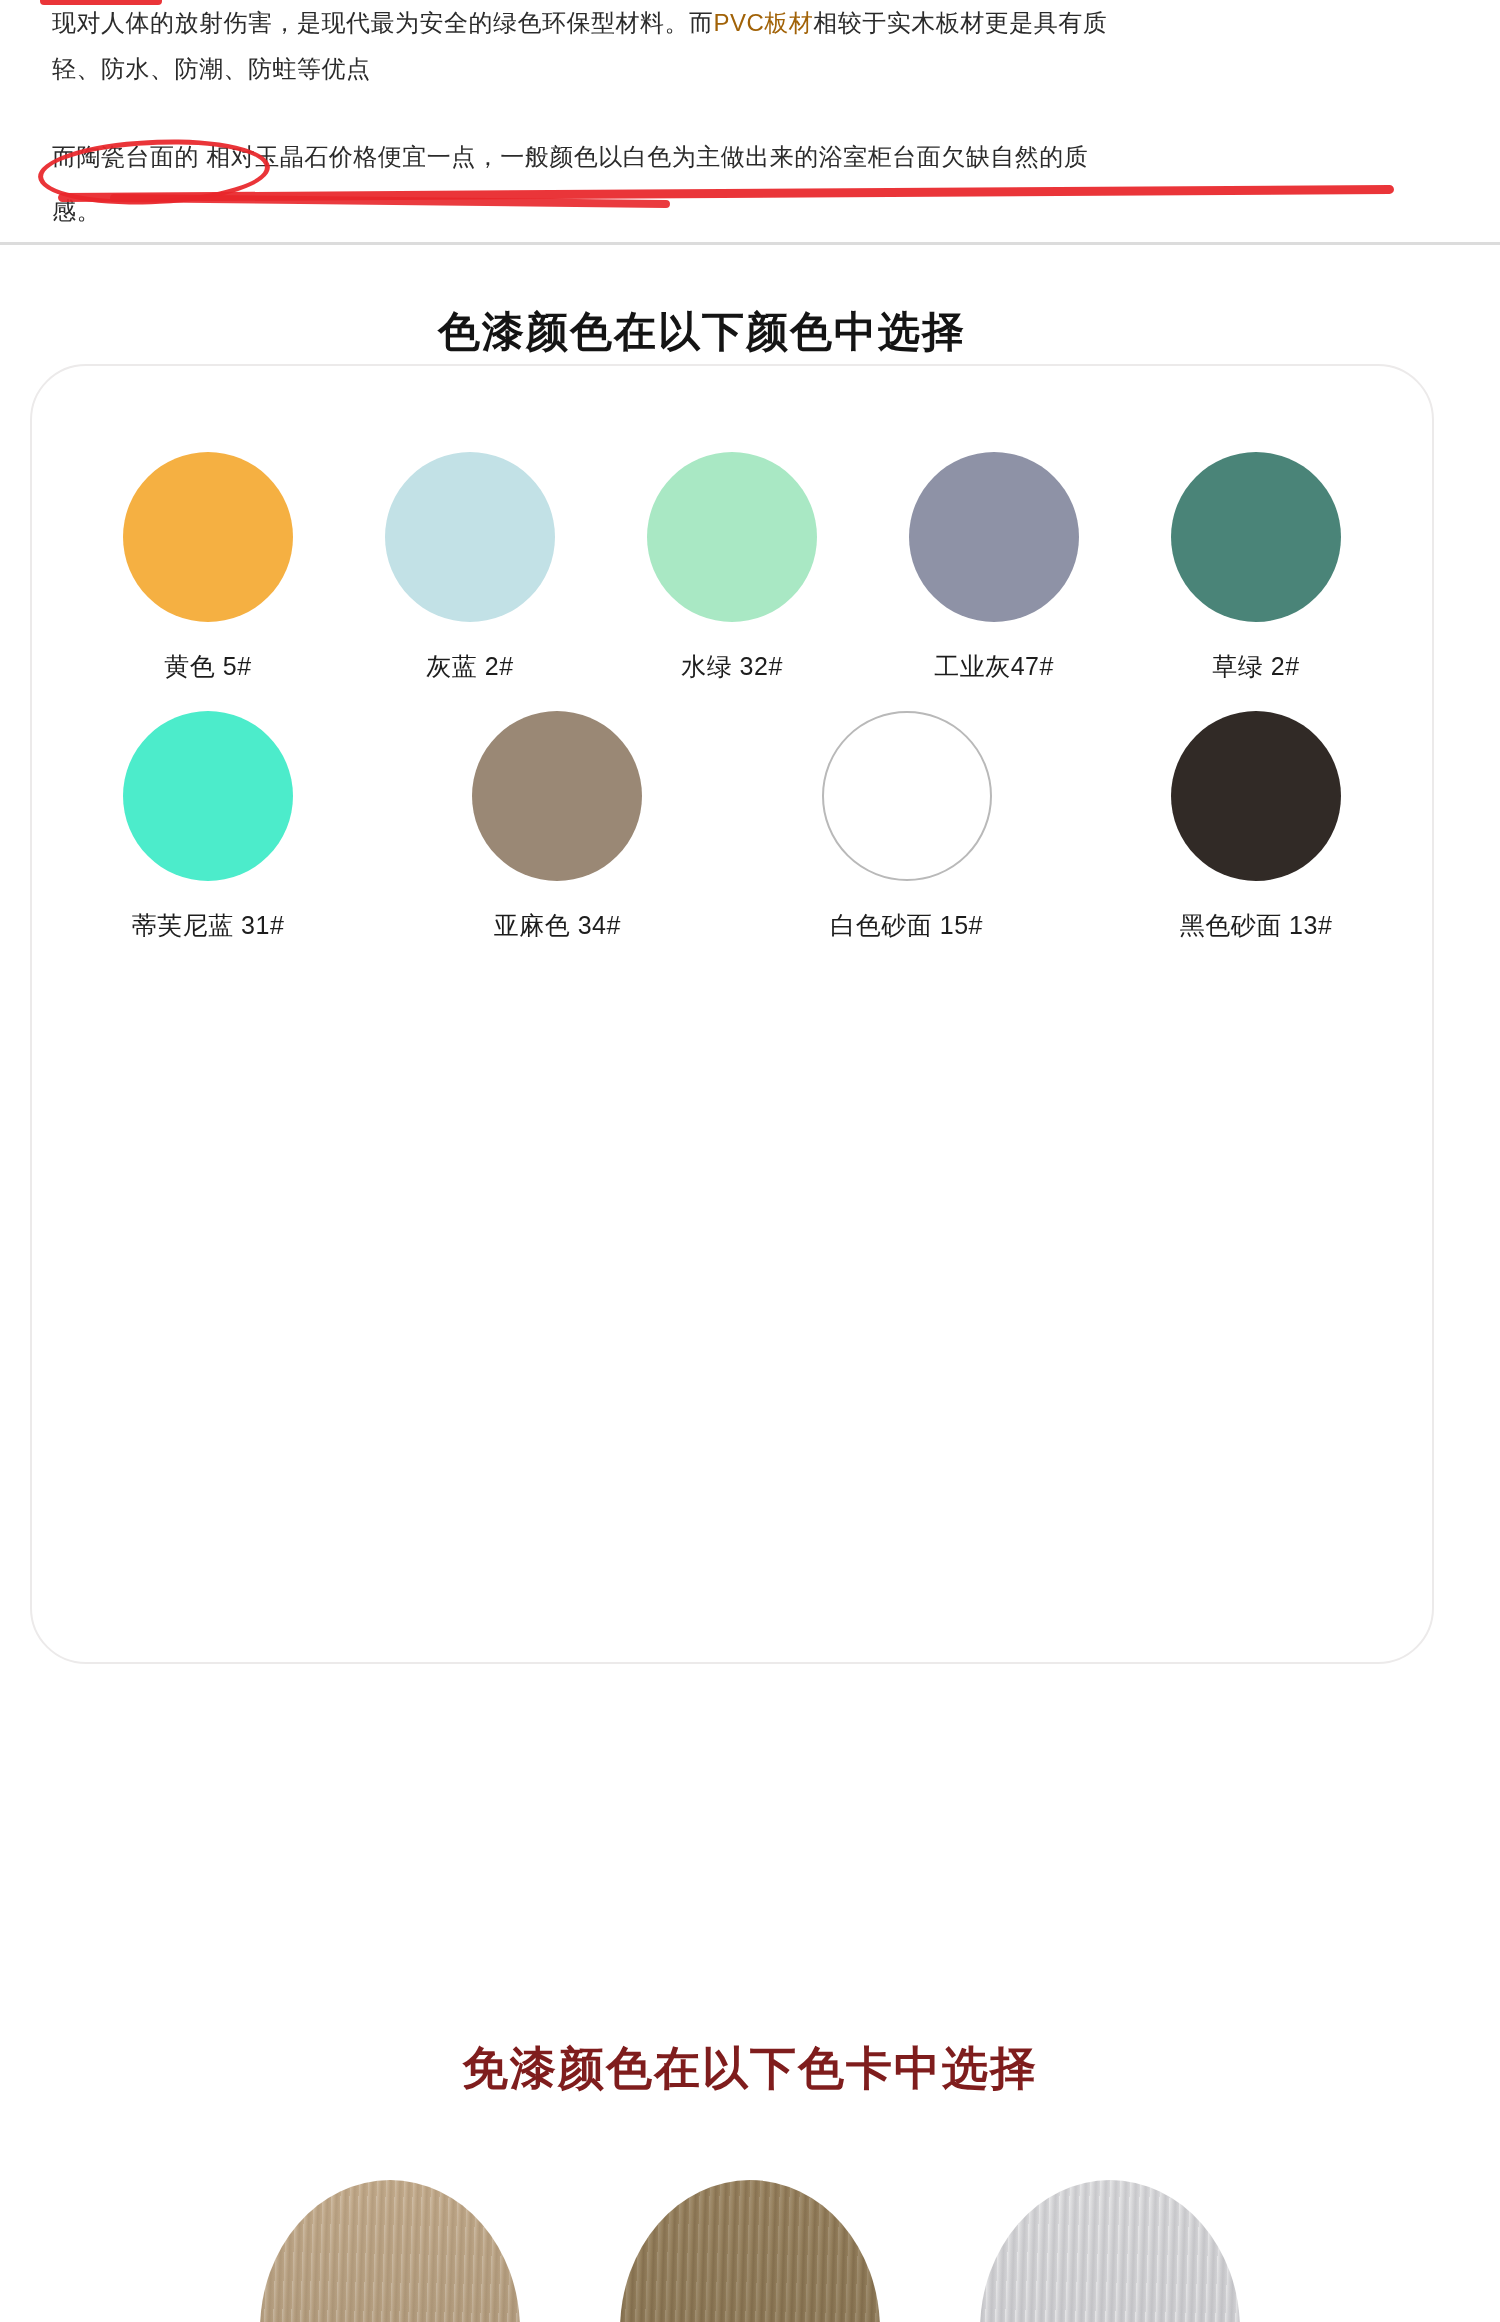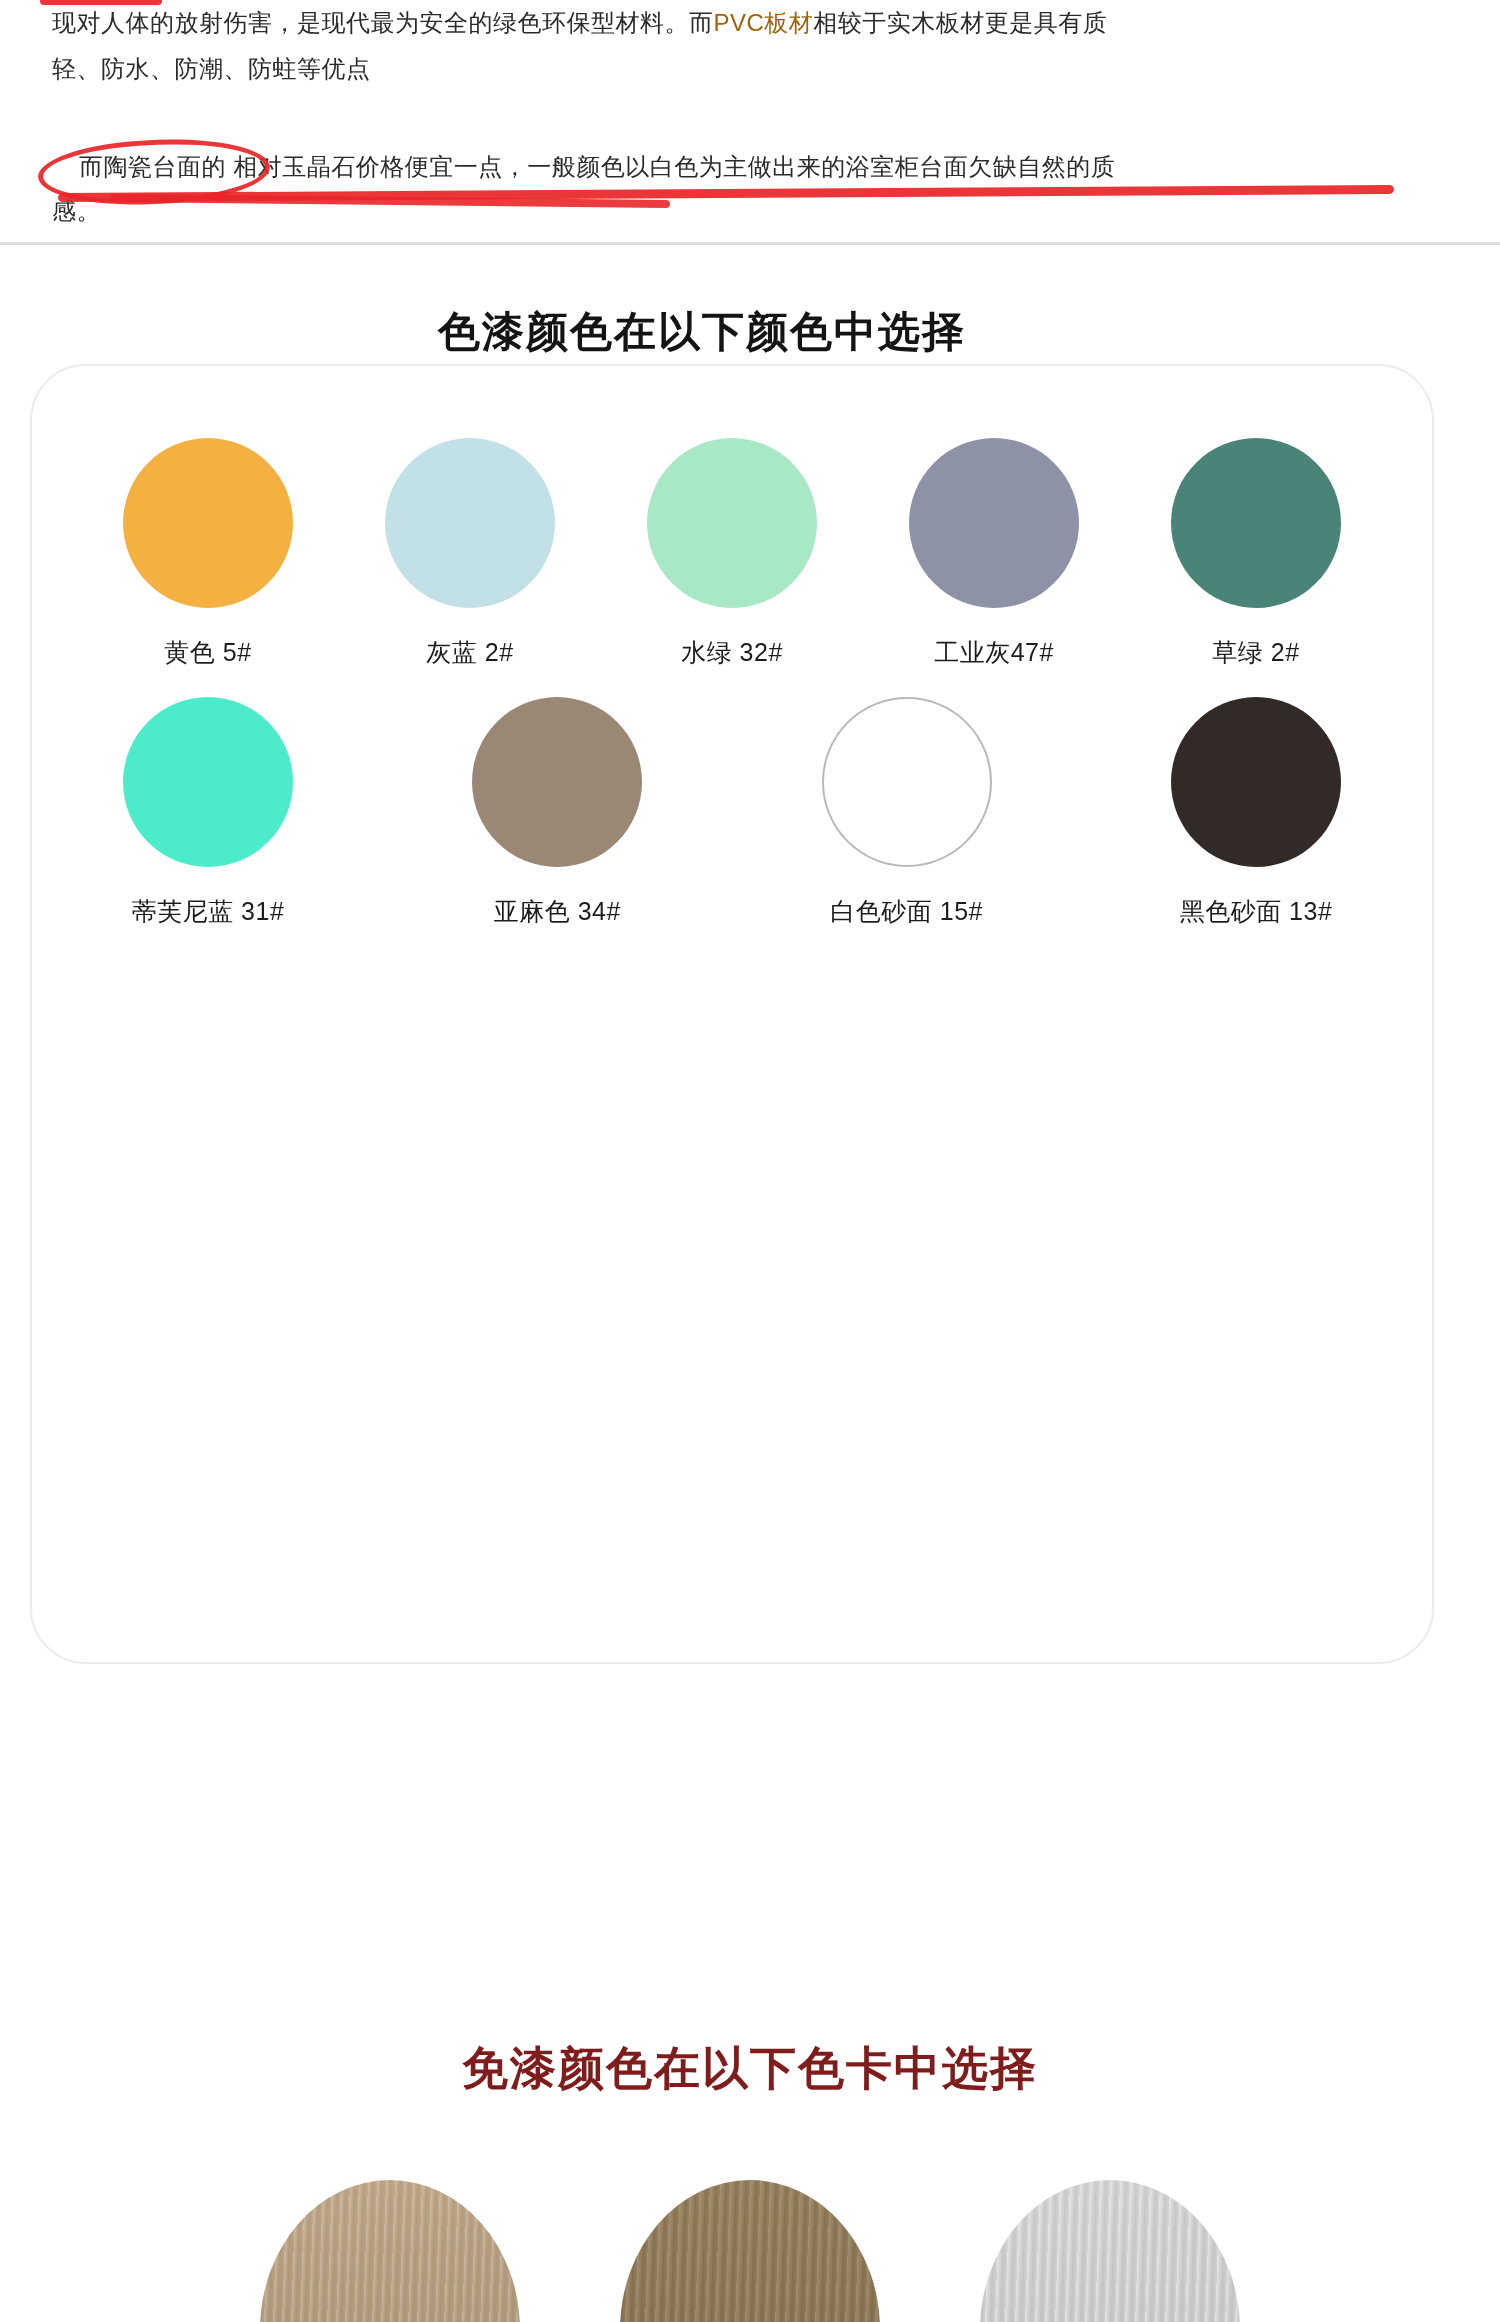"而陶瓷台面的" .art-p3 { margin-left: 27px -> none; top: 144px -> 134px }
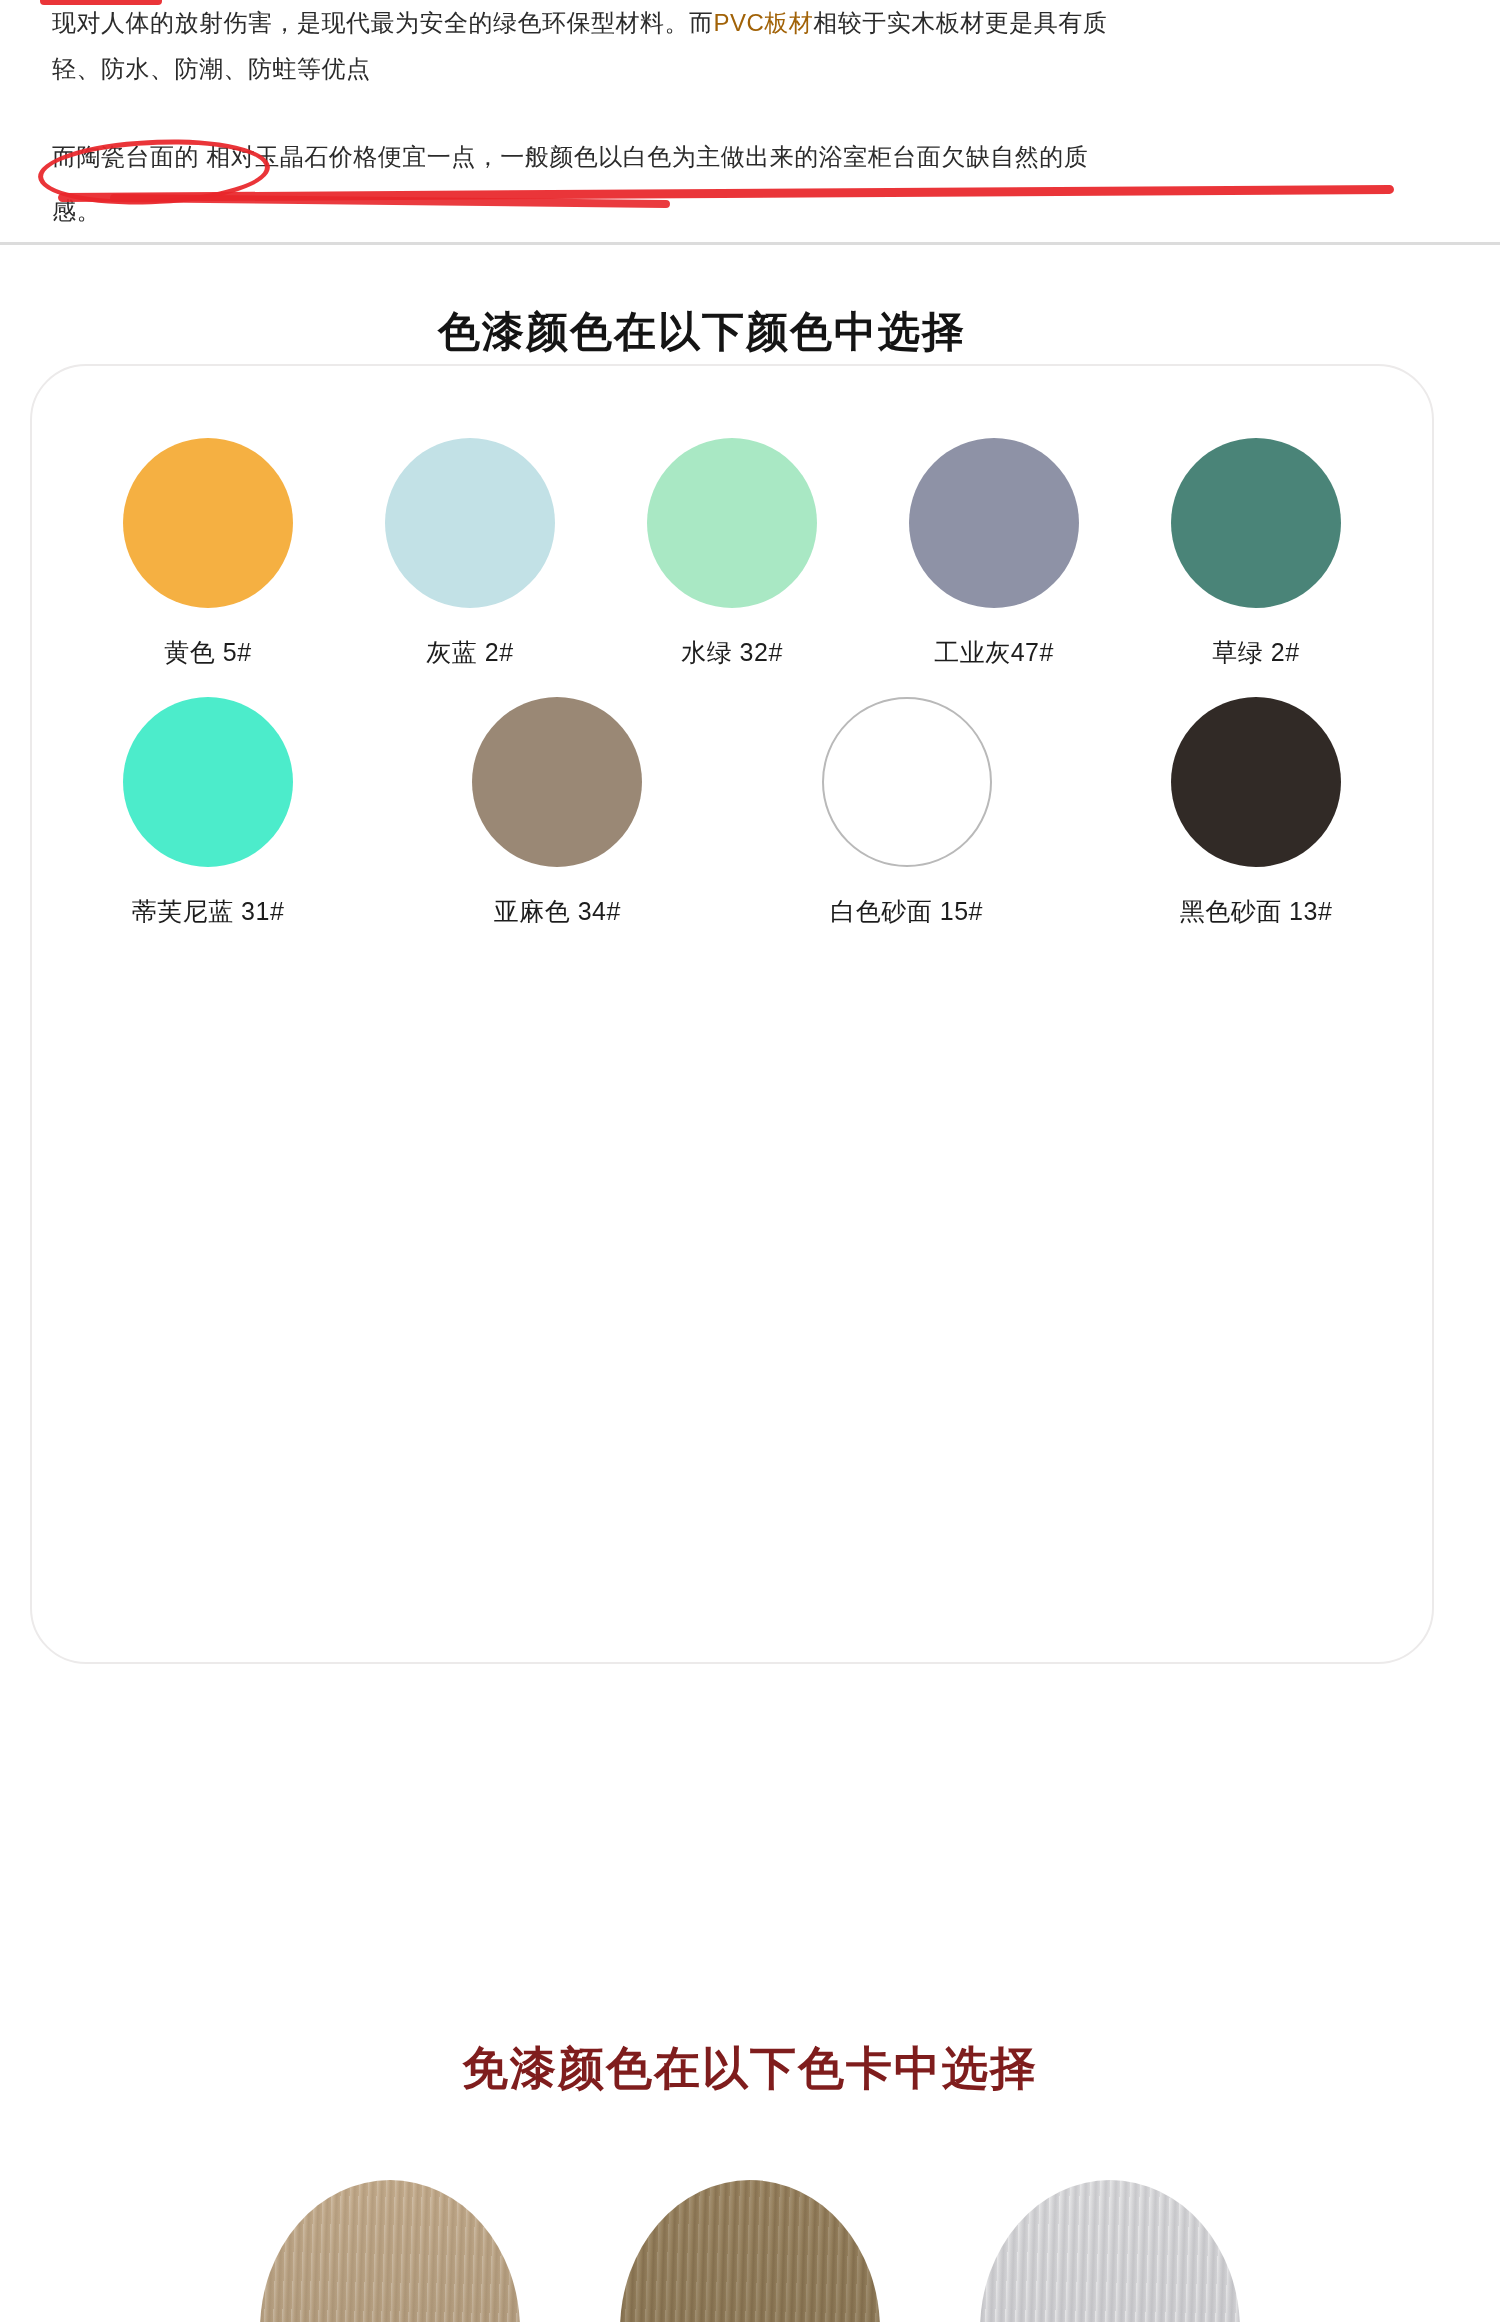"黄色 5#" .swatch-grid { top: 186px -> 200px }
